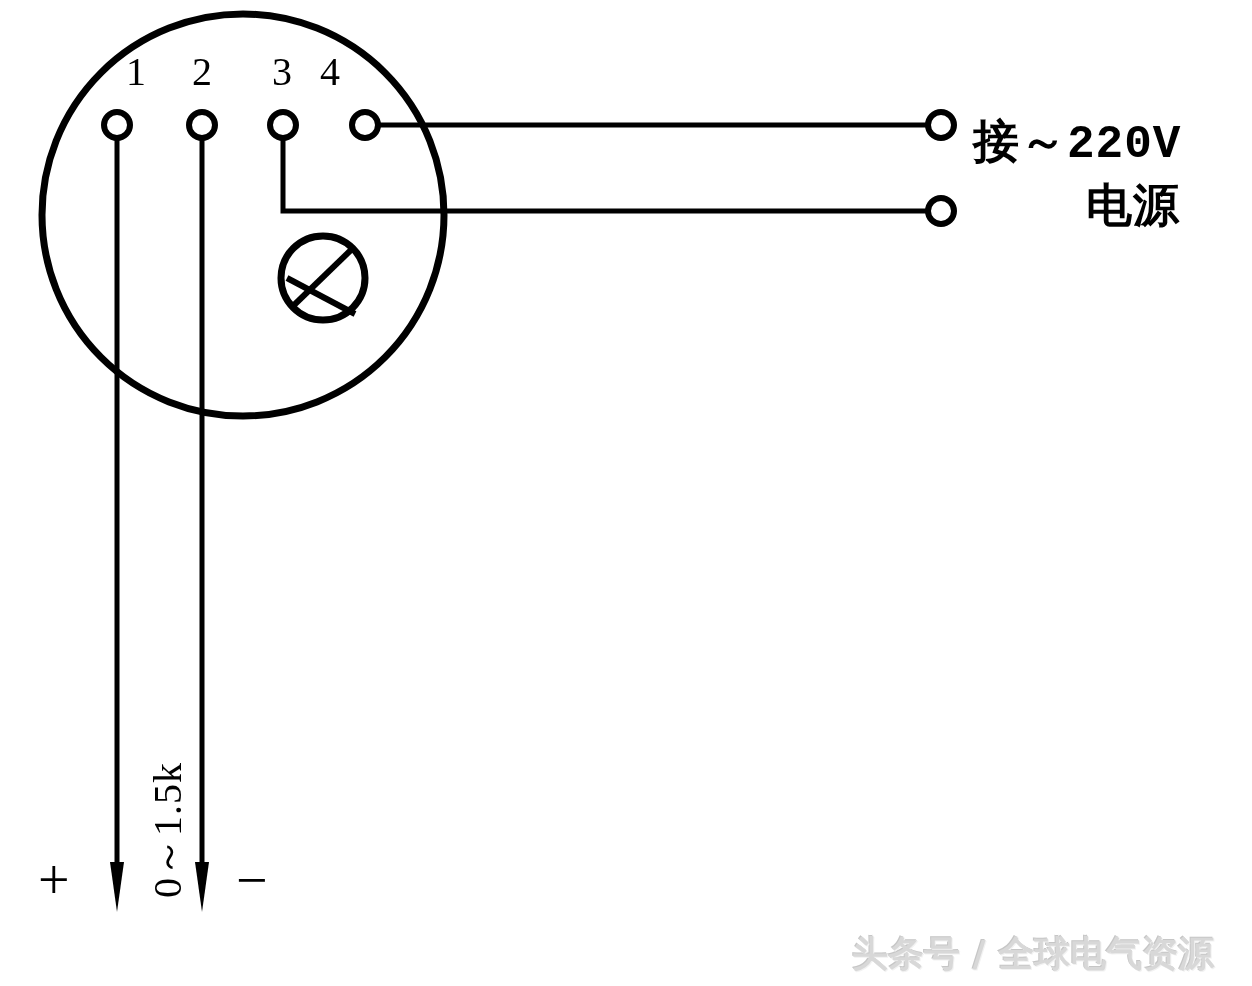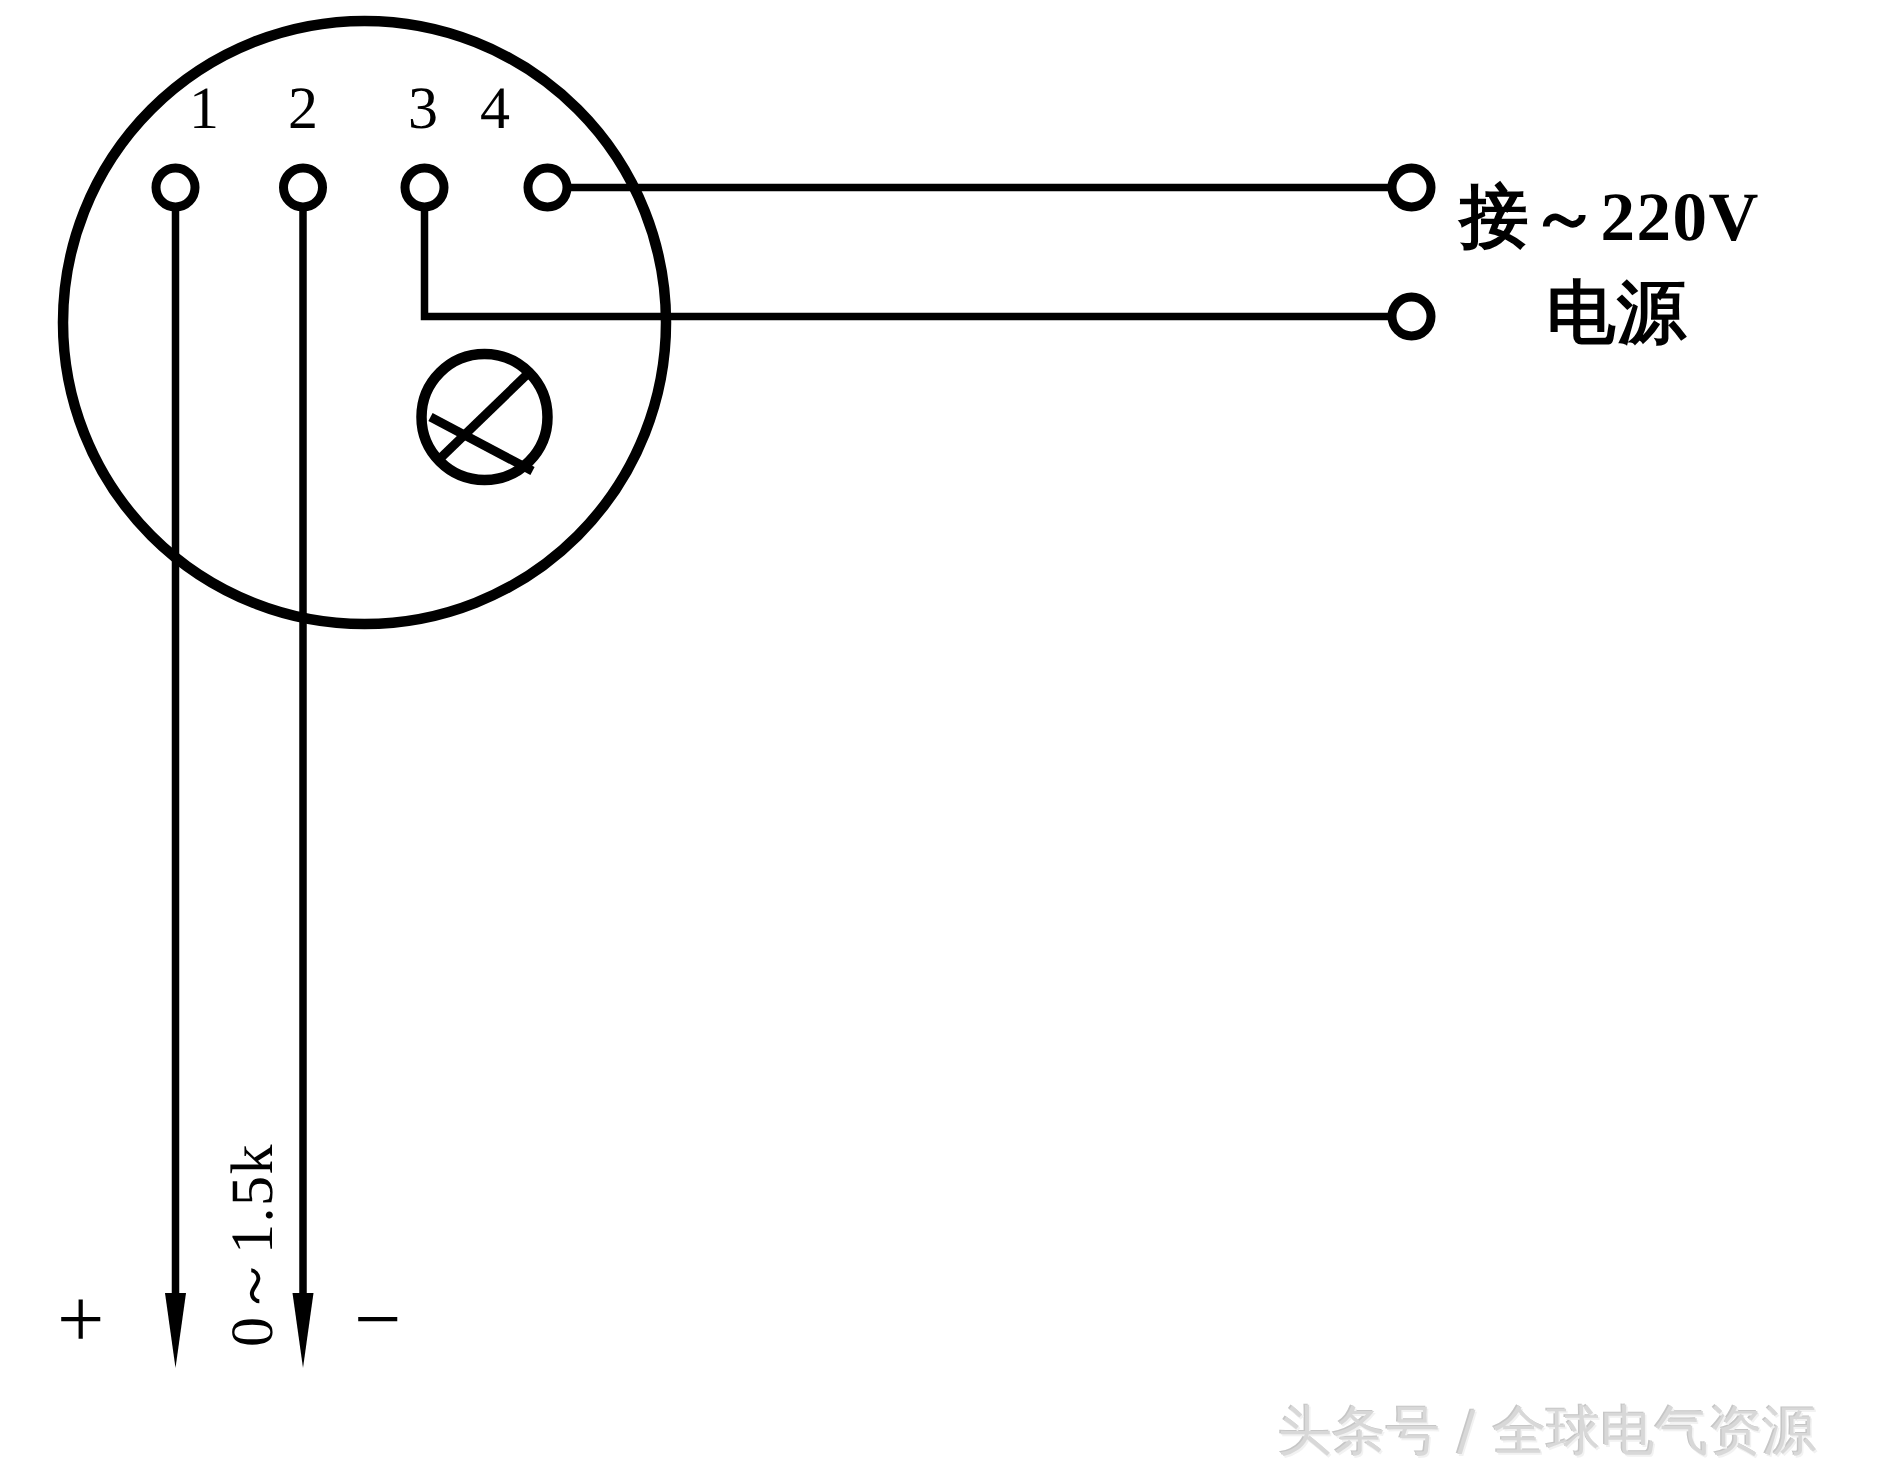"接～220V" .cjk { font-family: Liberation Serif, serif -> Liberation Mono, monospace }
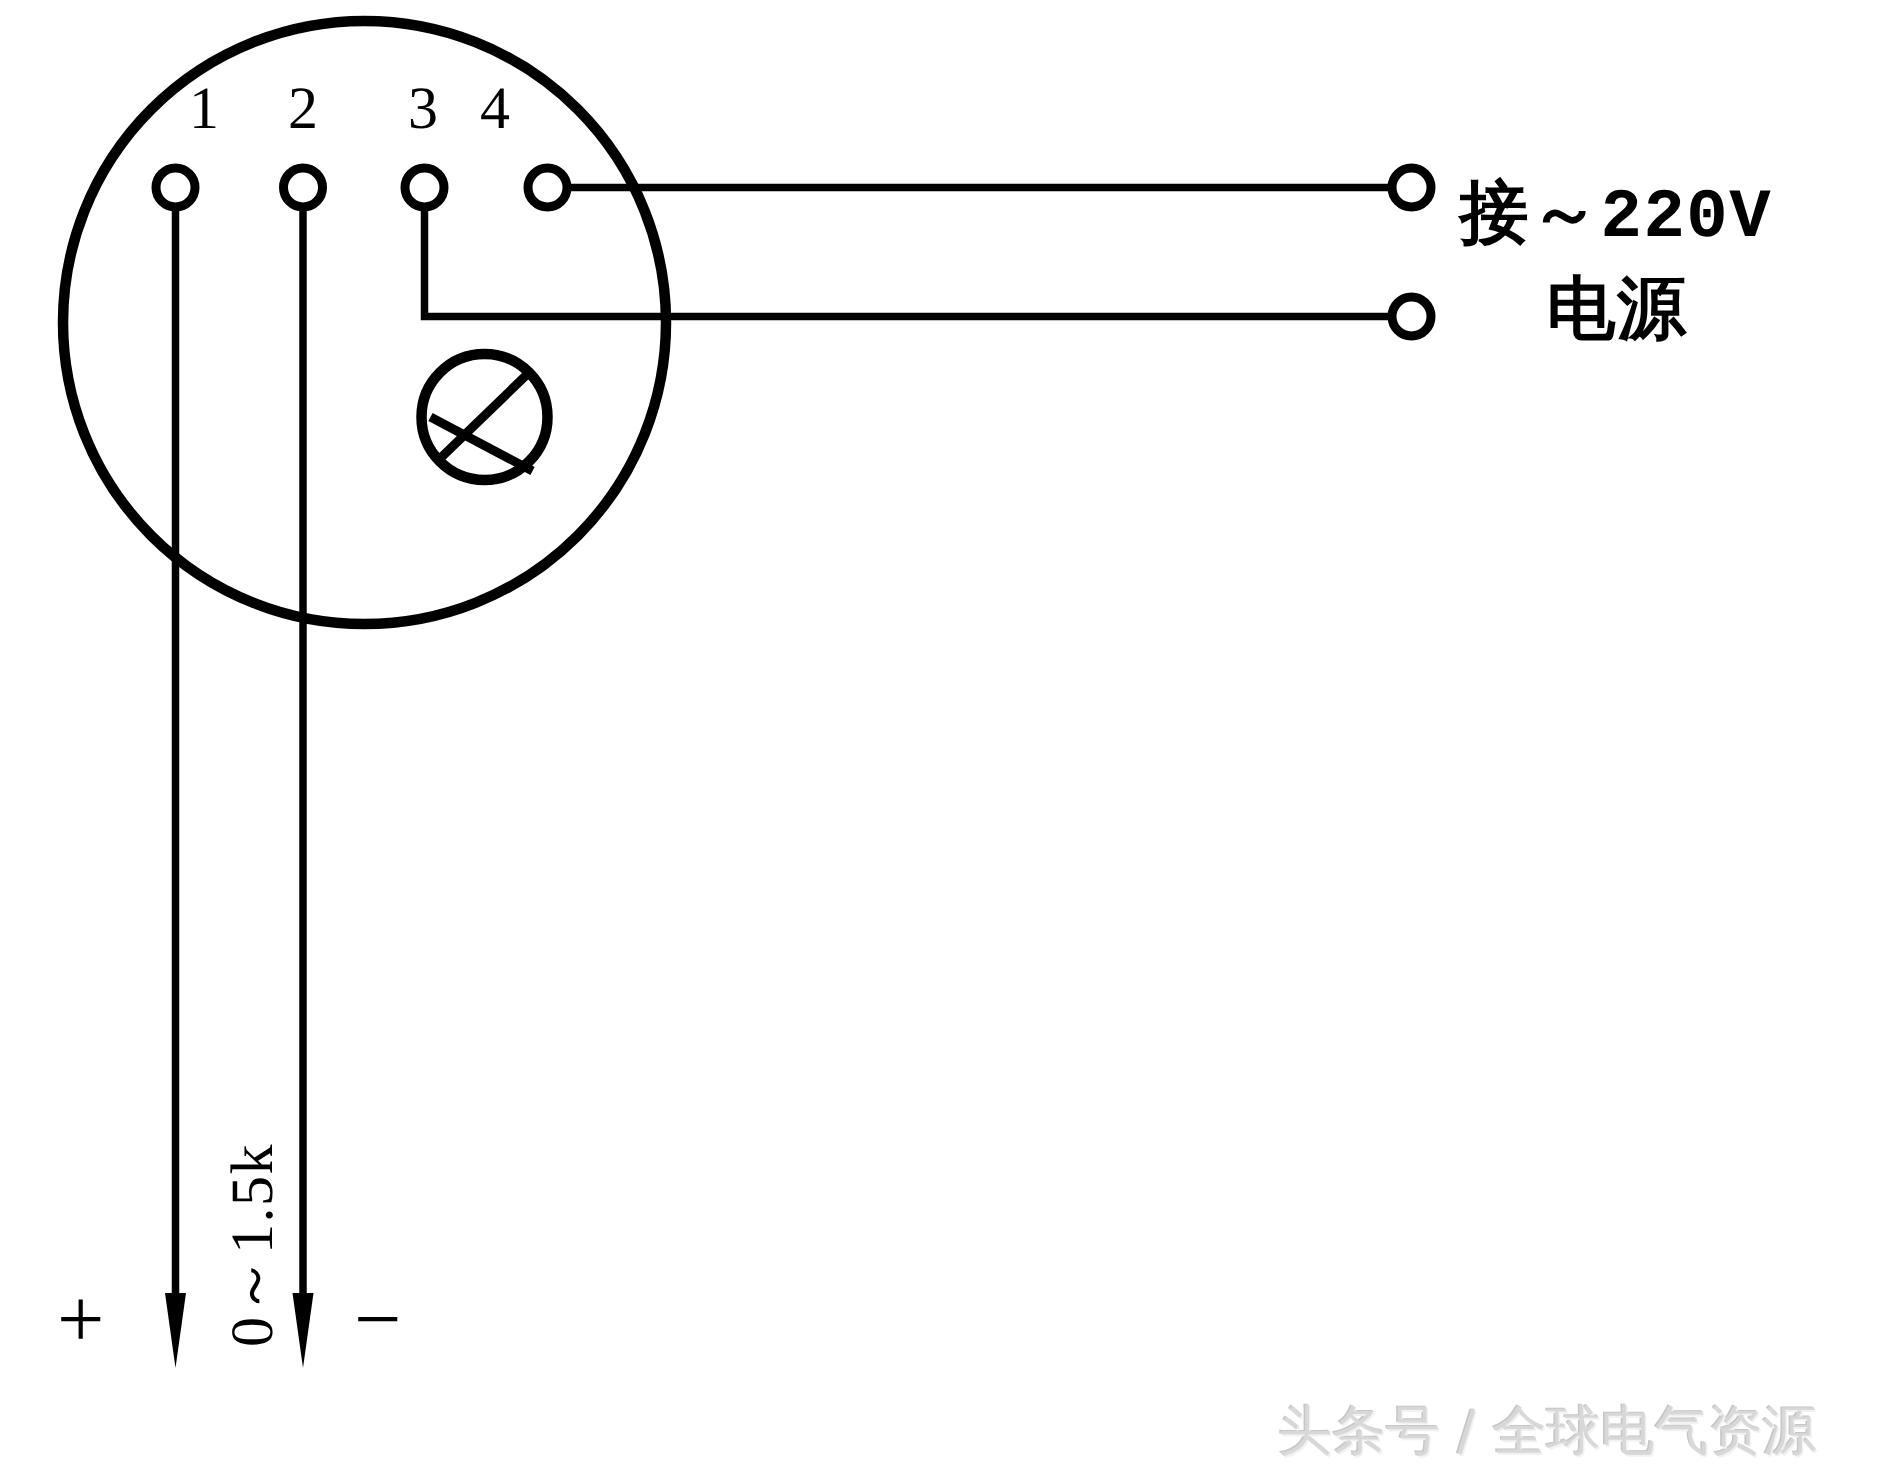"电源" div.lbl { left: 1031px -> 1086px }
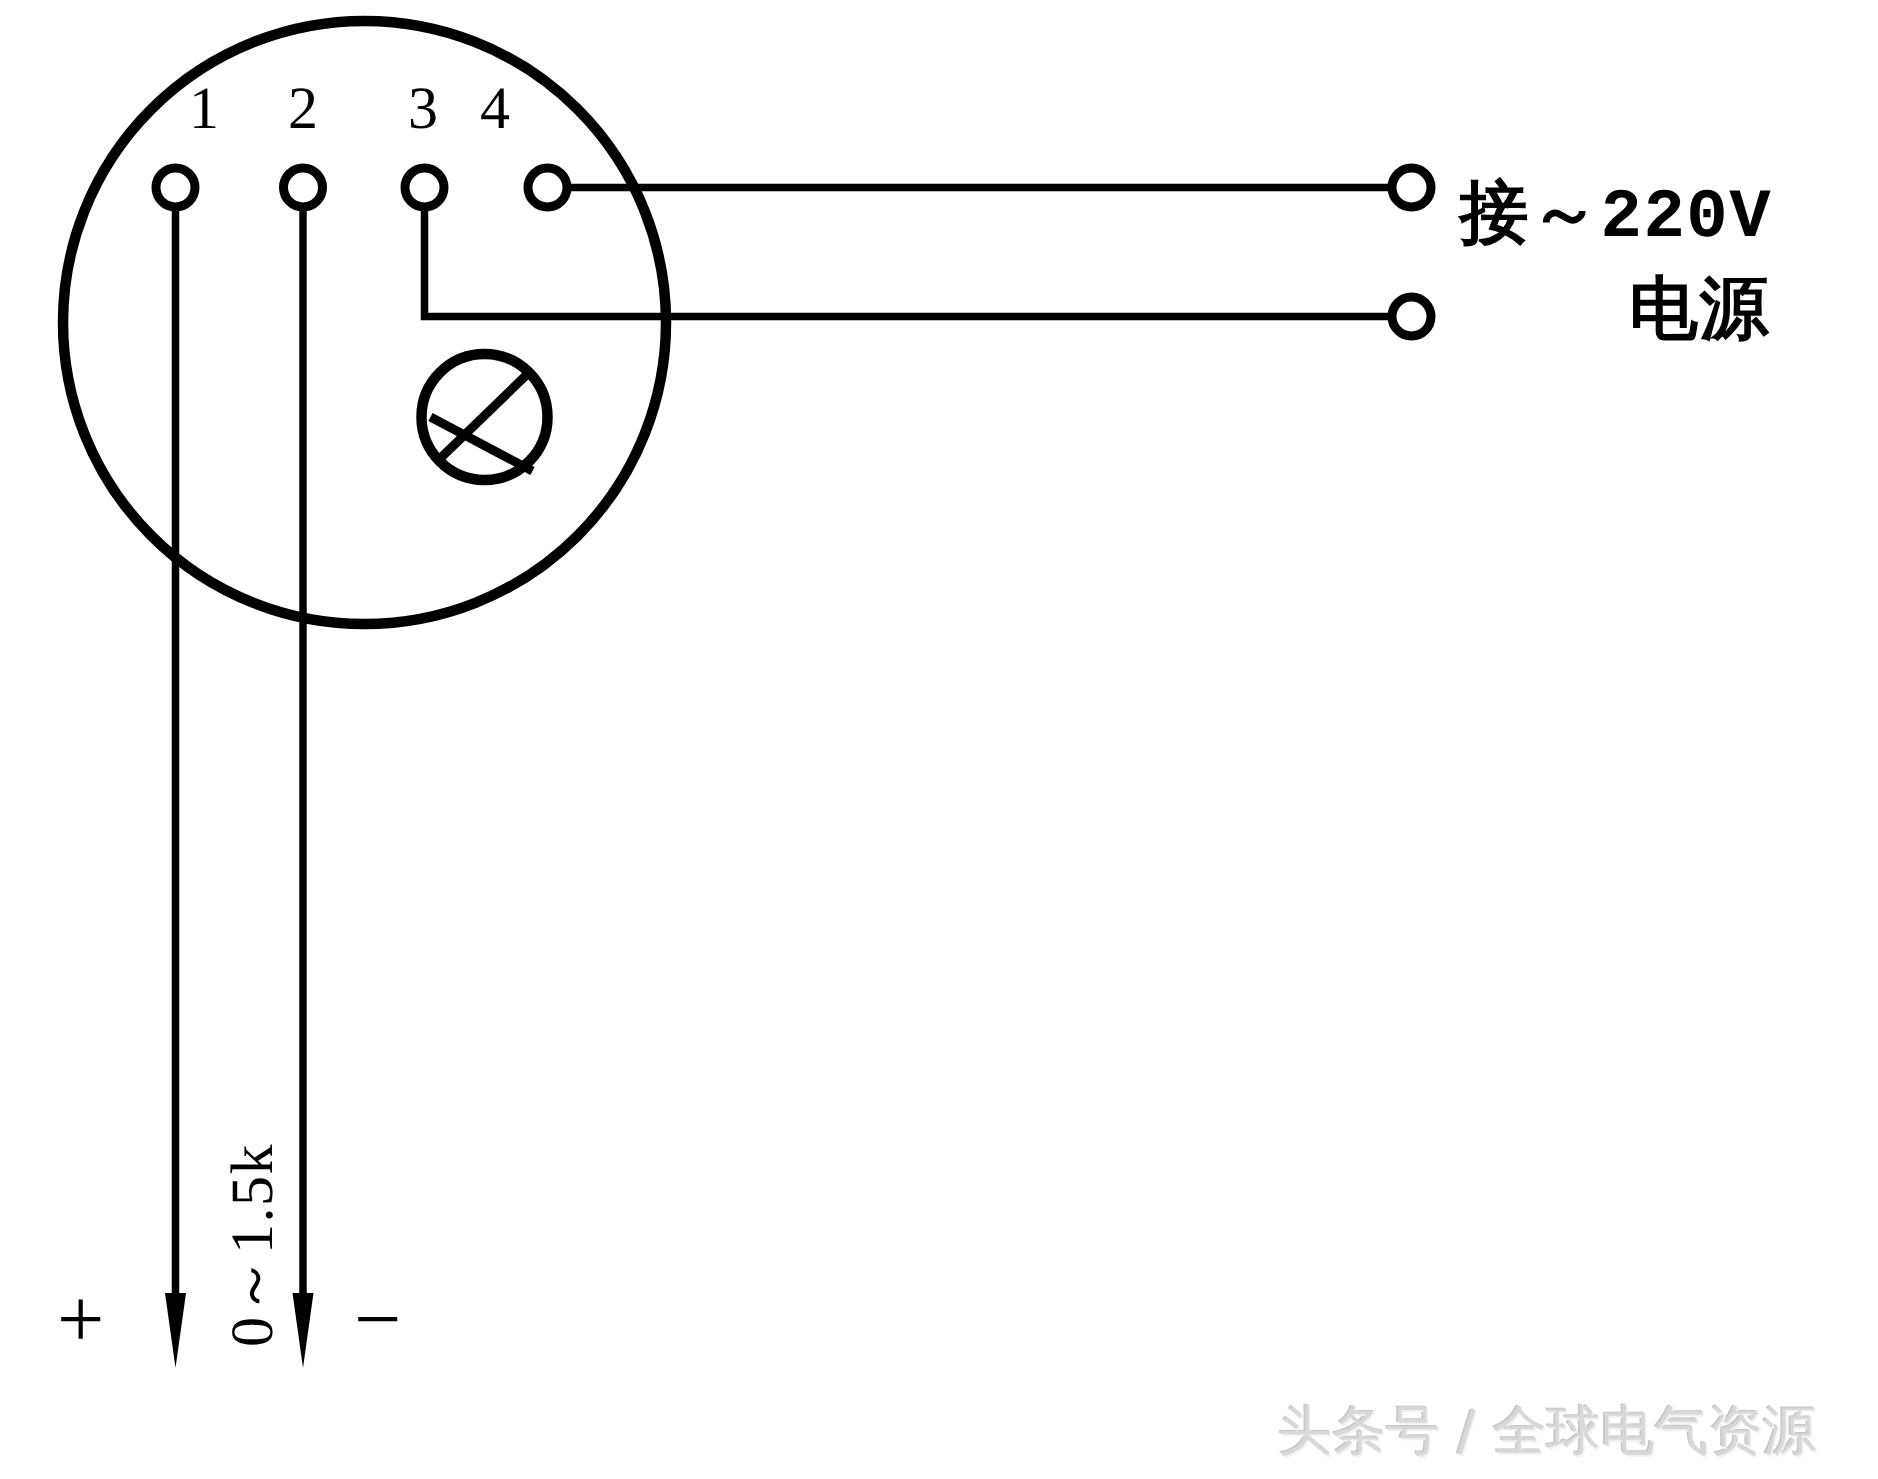"头条号 / 全球电气资源" #watermark { font-weight: 400 -> 700 }
